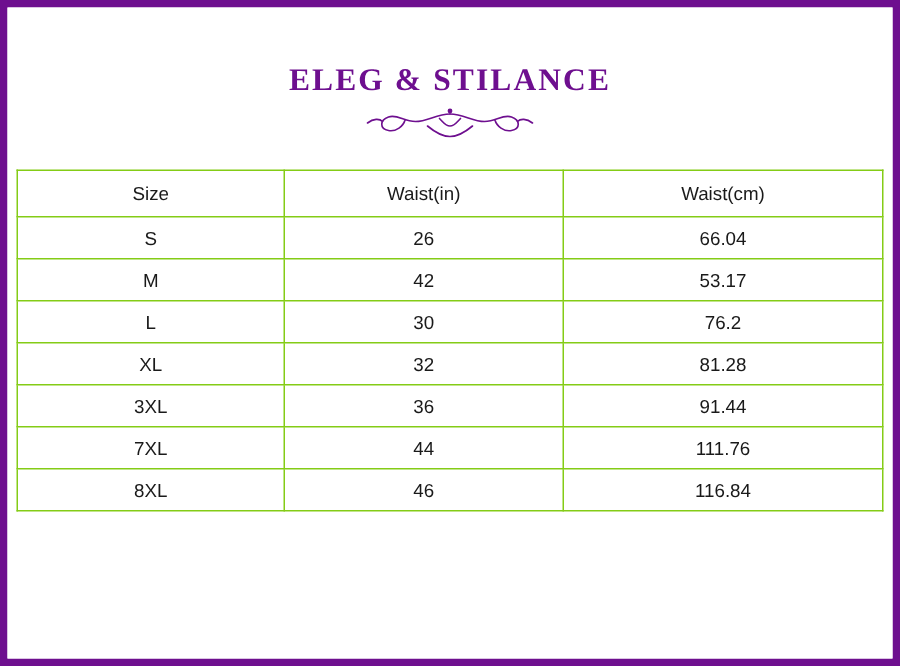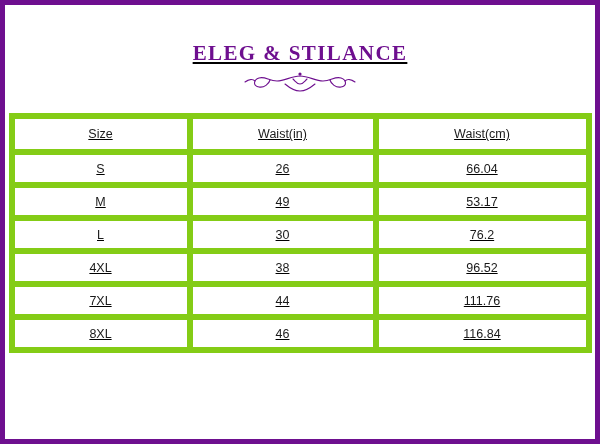"ELEG & STILANCE" .inner { text-decoration: underline -> none }
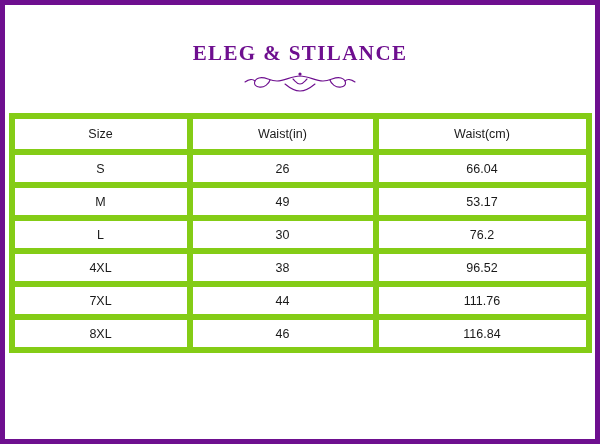"Size" table.size-table td, table.size-table th { border: 6px solid #84cc16 -> 1px solid #84cc16 }
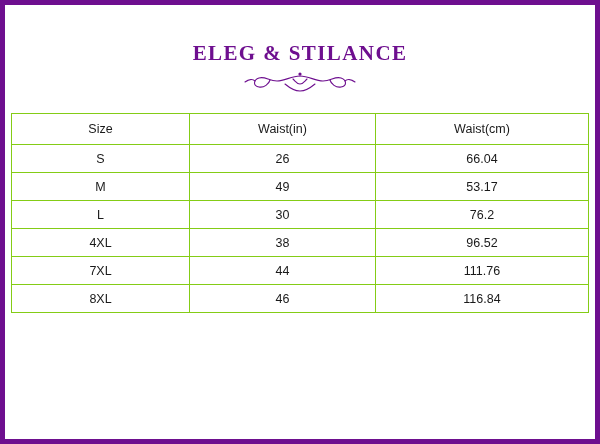"49" td { text: 49 -> 42 }
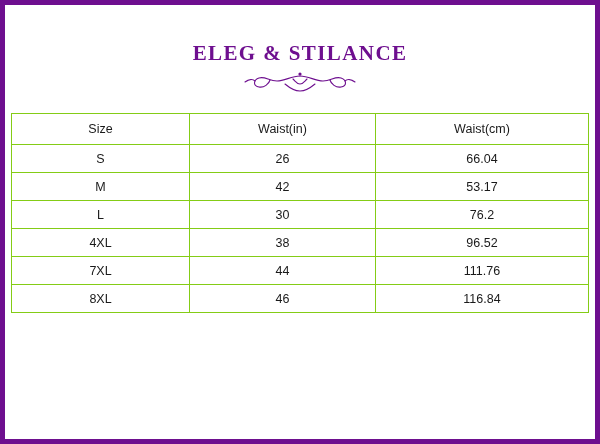"XL" tr { html: none -> <tr> <td>XL</td> <td>32</td> <td>81.28</td> </tr> }
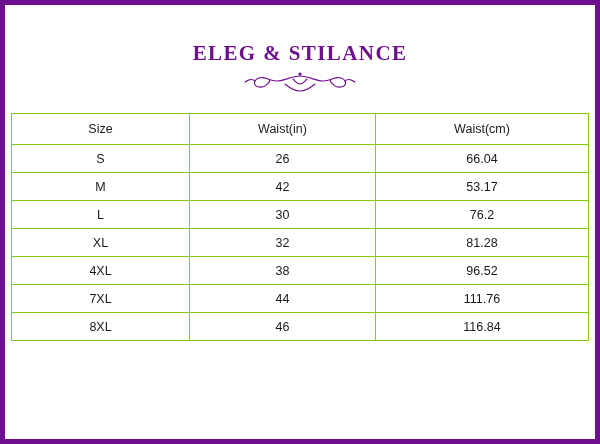"3XL" tr { html: none -> <tr> <td>3XL</td> <td>36</td> <td>91.44</td> </tr> }
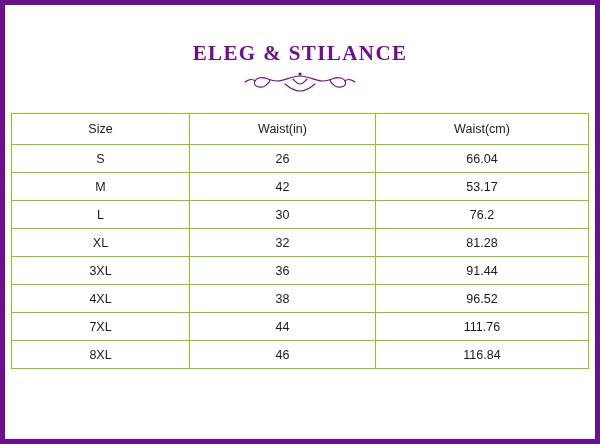"4XL" tr { html: <tr> <td>4XL</td> <td>38</td> <td>96.52</td> </tr> -> none }
